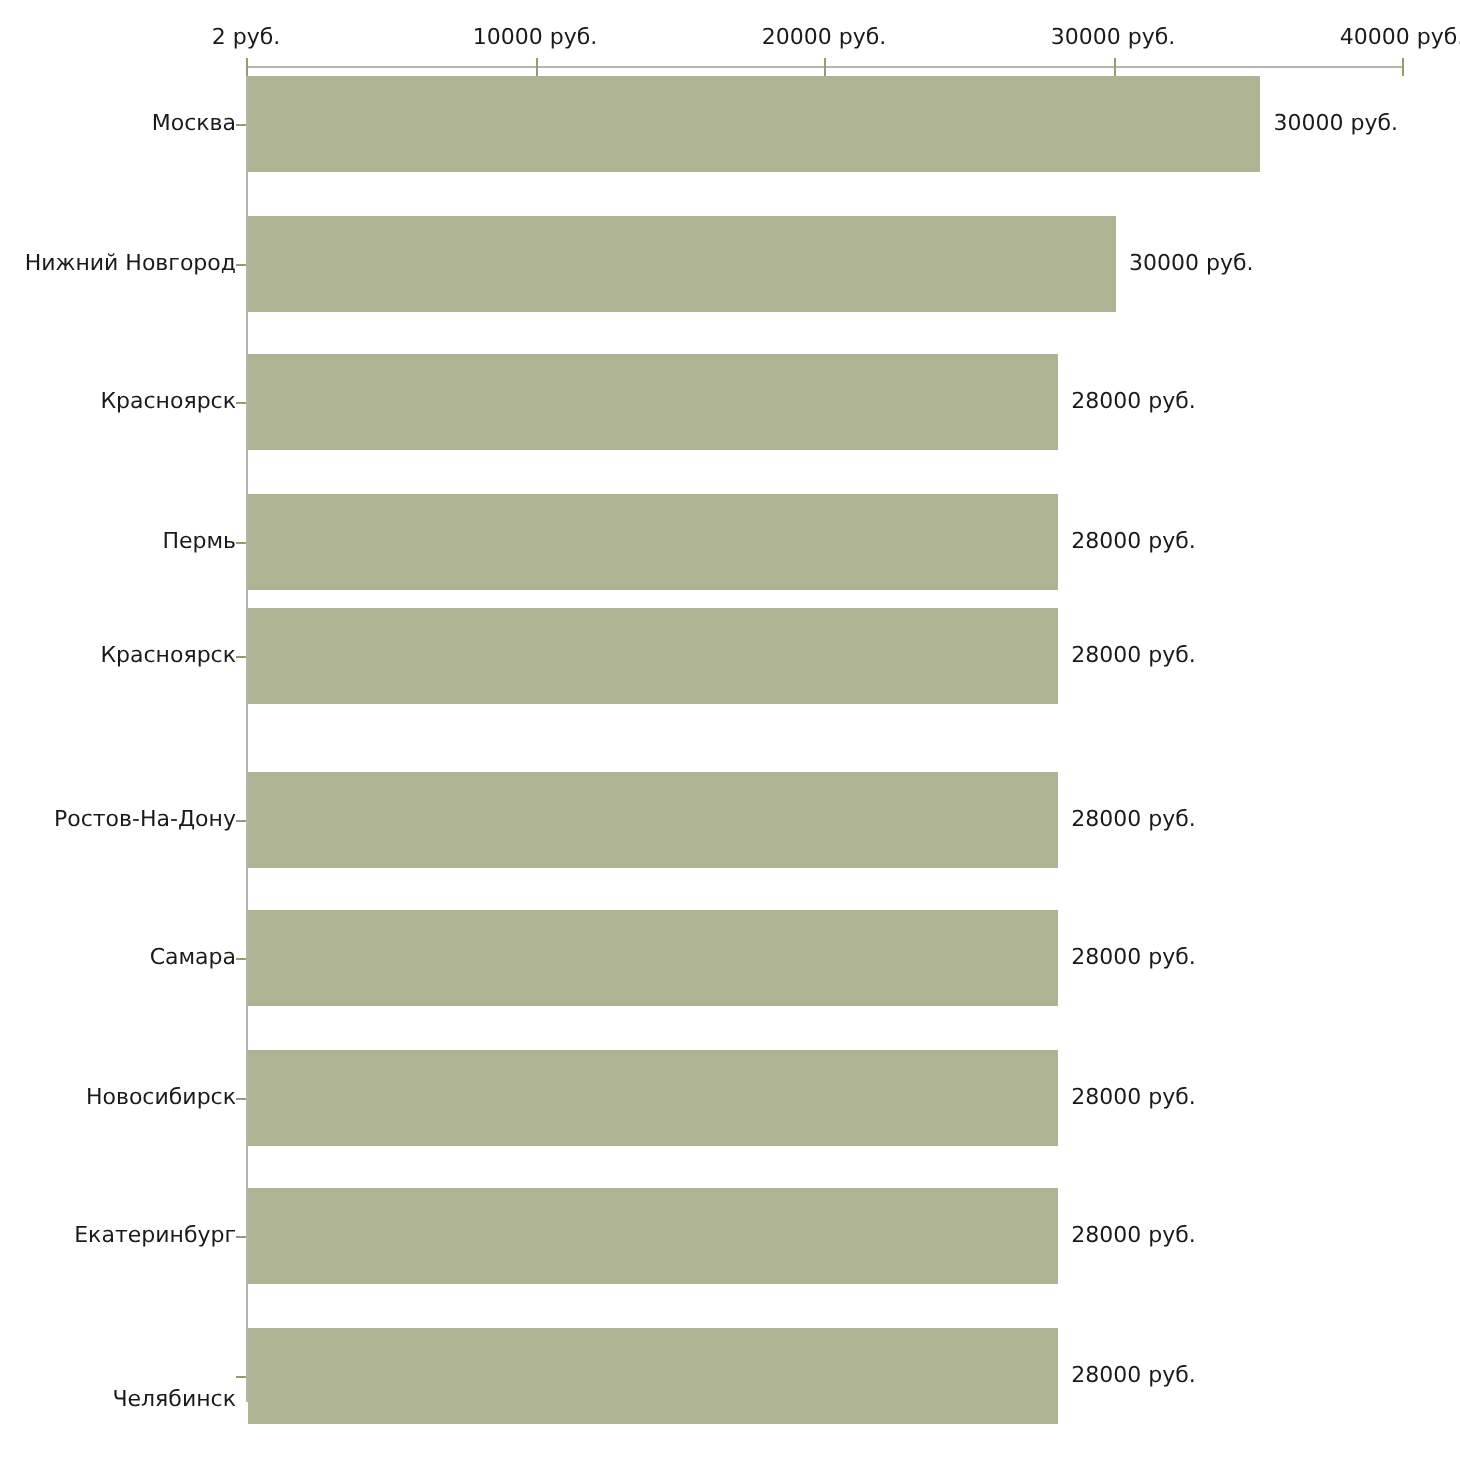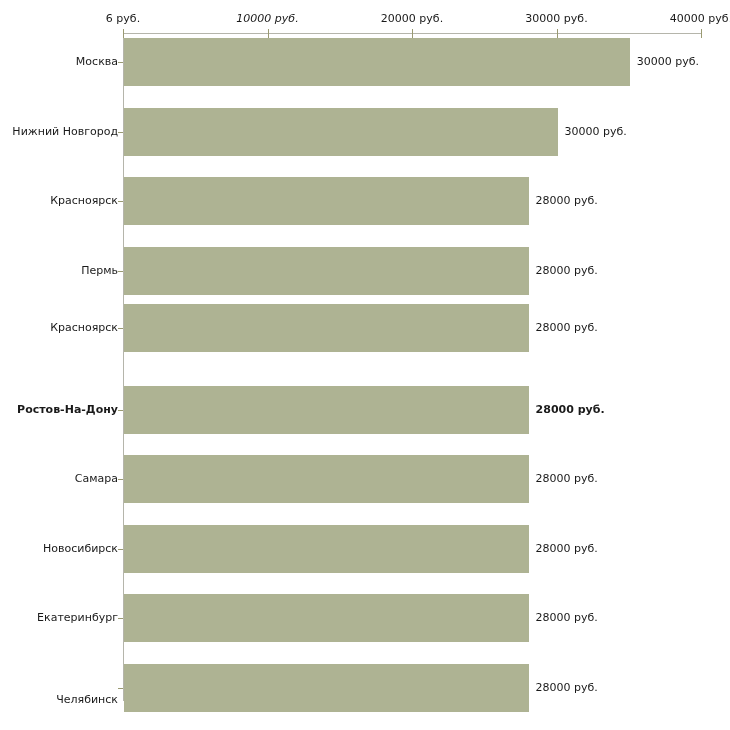"6 руб." div.x-tick-label { text: 6 -> 2 }
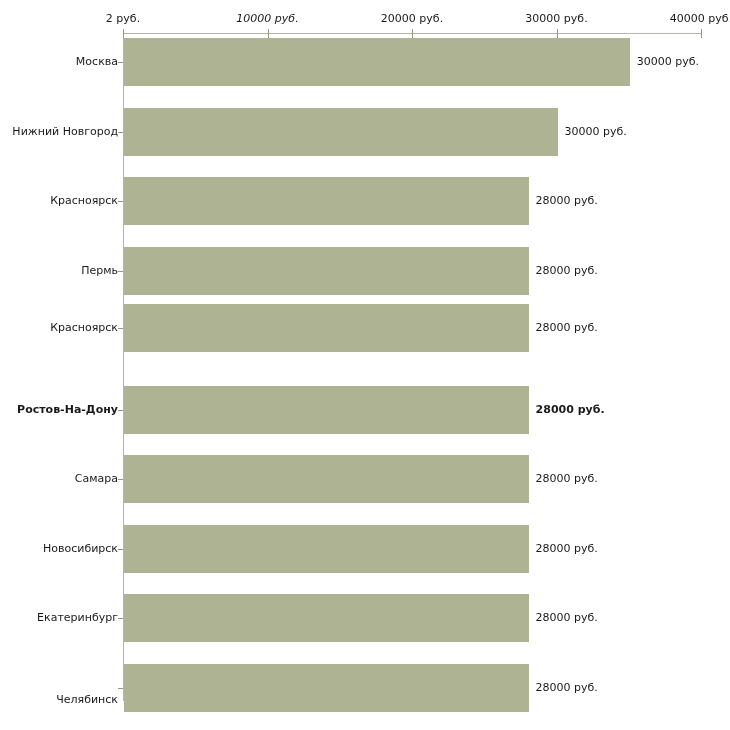"10000 руб." div.x-tick-label { font-style: italic -> none }
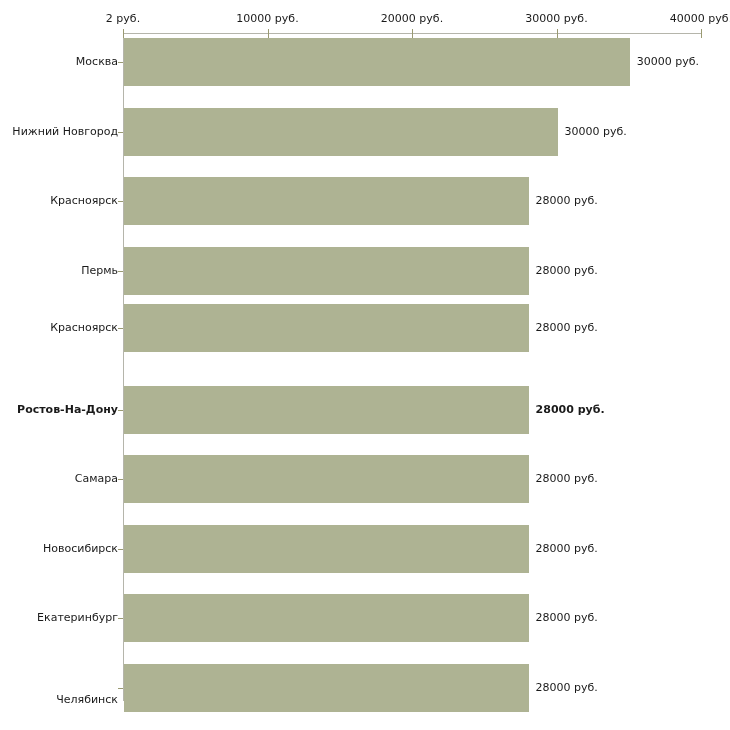"Ростов-На-Дону" div.bar-row { font-weight: bold -> none }
